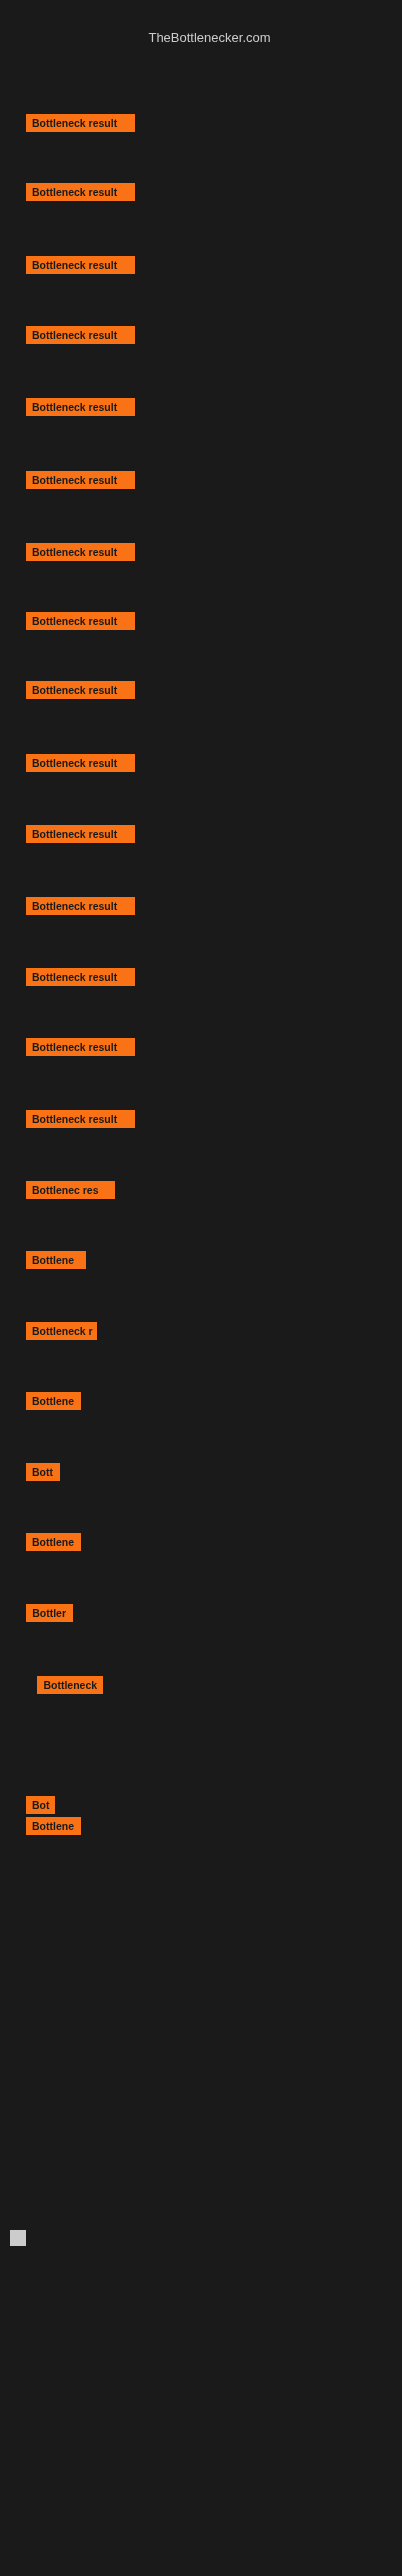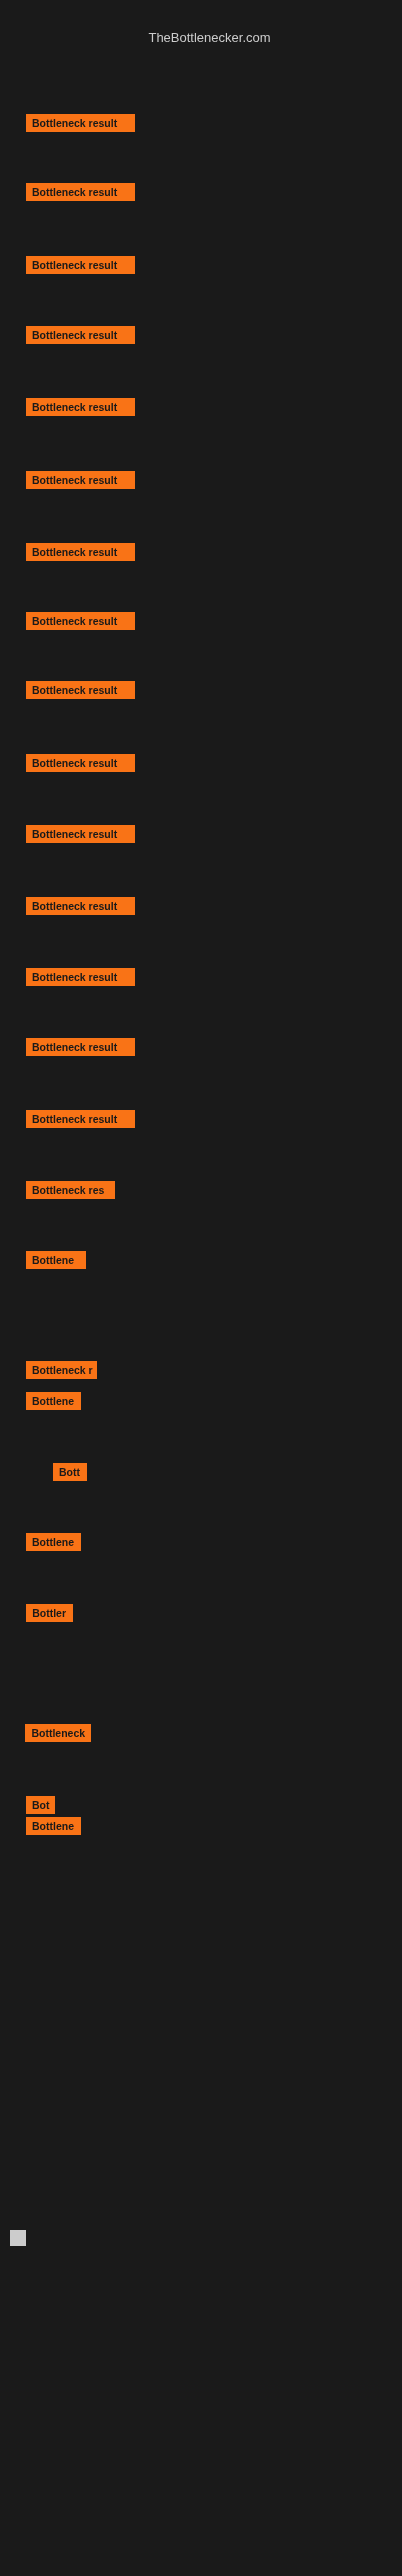"Bottleneck res" div.bottleneck-item { text: Bottleneck -> Bottlenec }
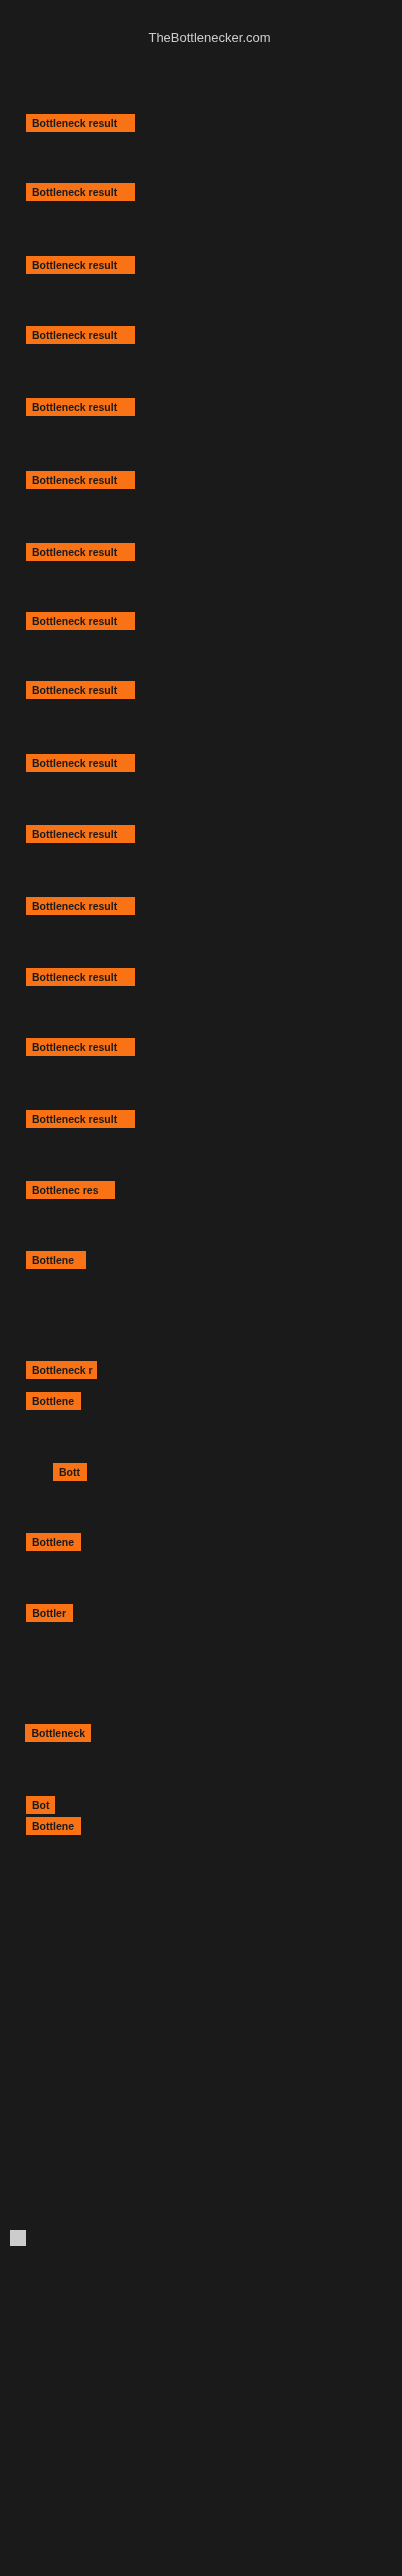"Bottleneck r" div.bottleneck-item { margin-top: 39px -> none }
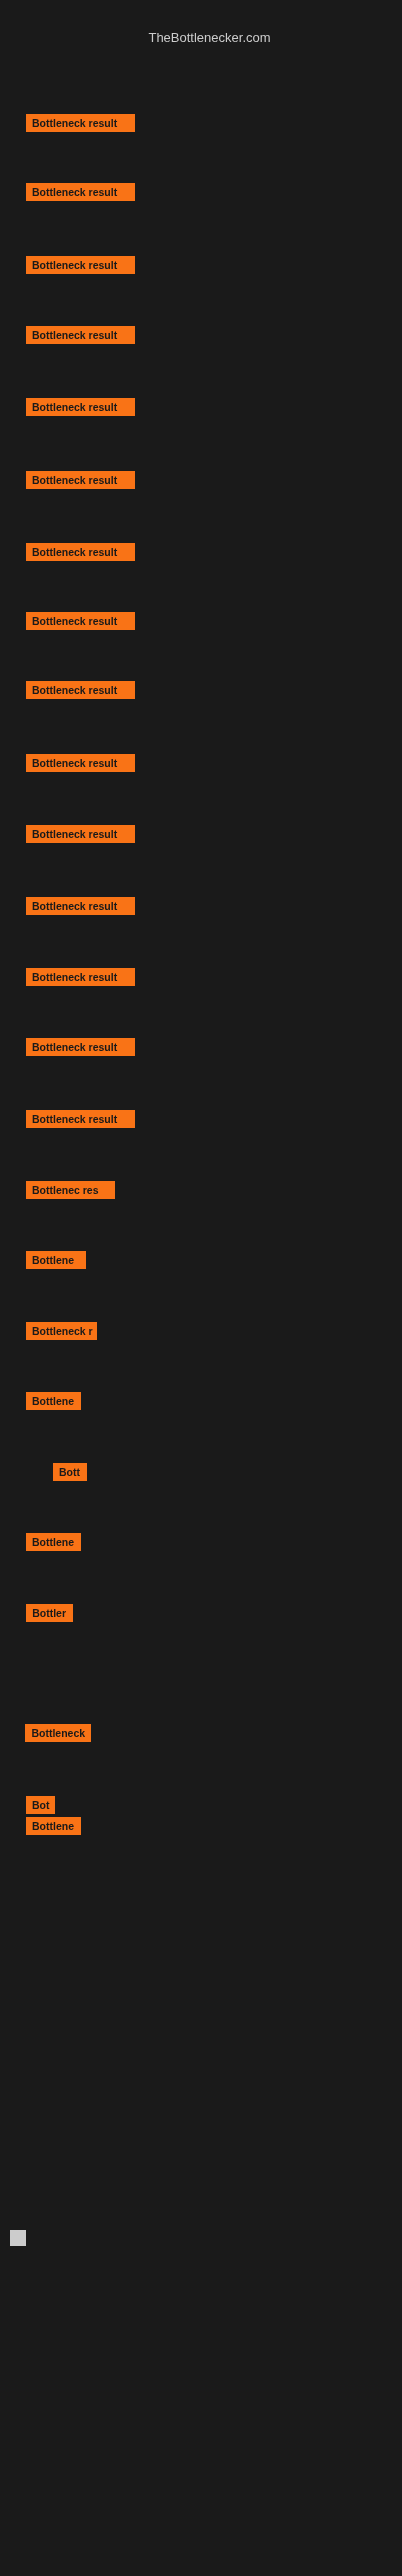"Bott" div { margin-left: 27px -> none }
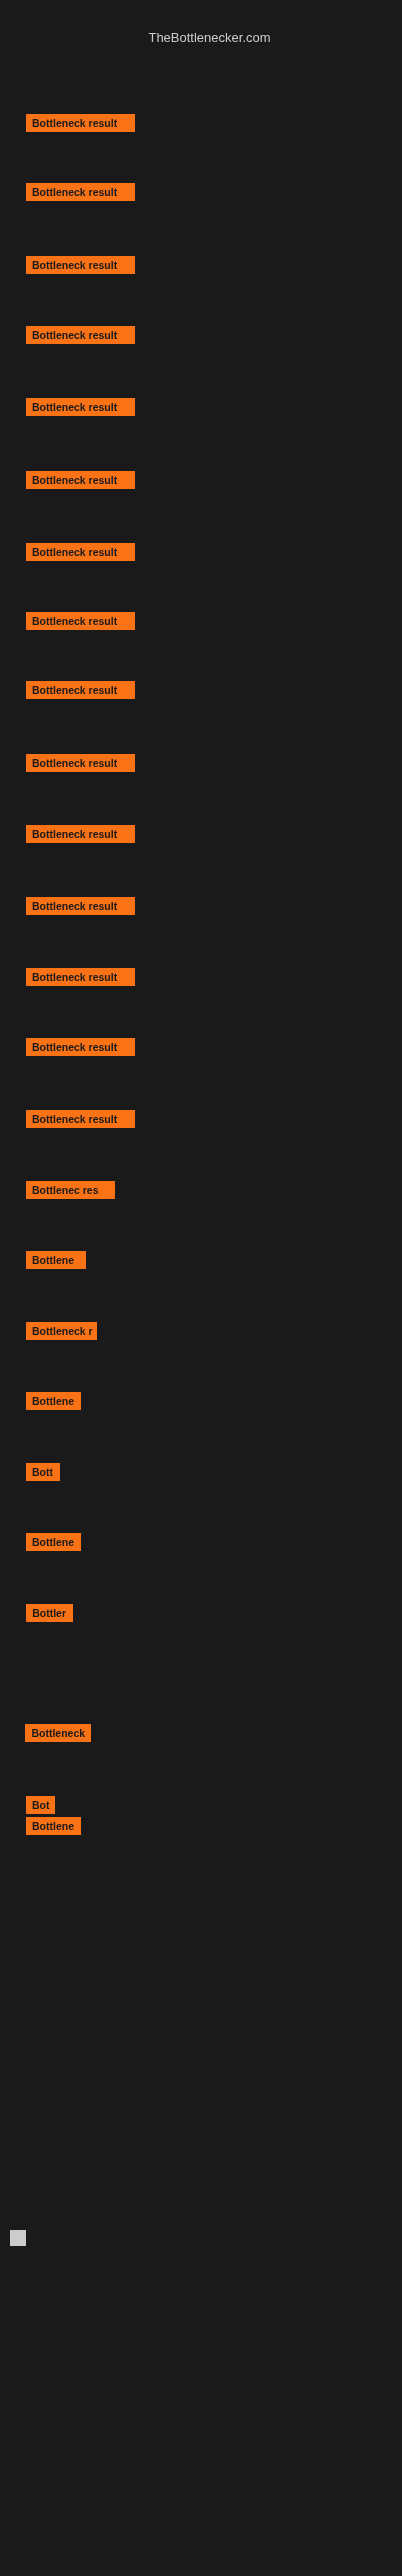"Bottleneck" div { left: 1px -> 13px; margin-top: 48px -> none }
